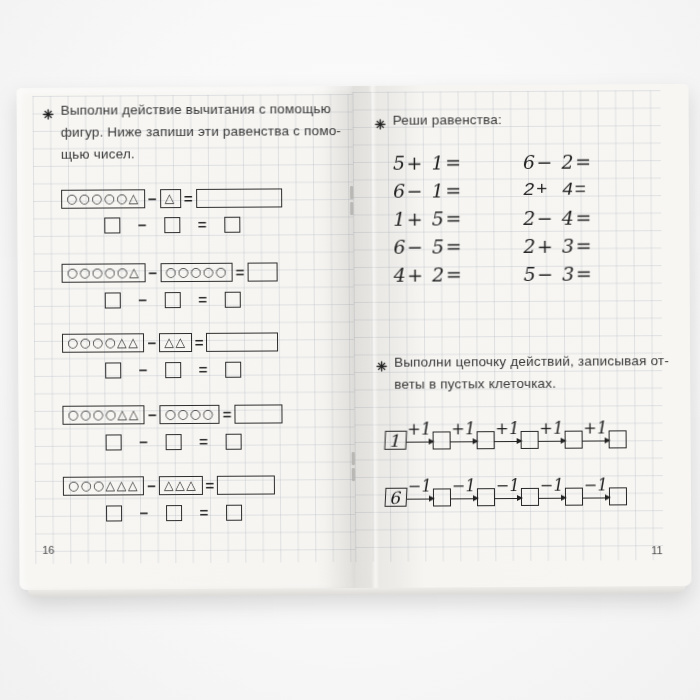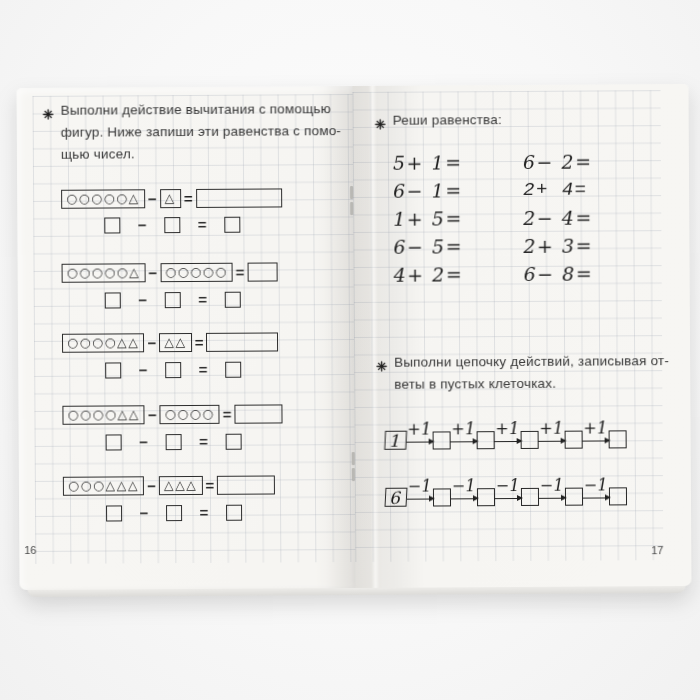"6− 8=" span.eq { text: 6− 8 -> 5− 3 }
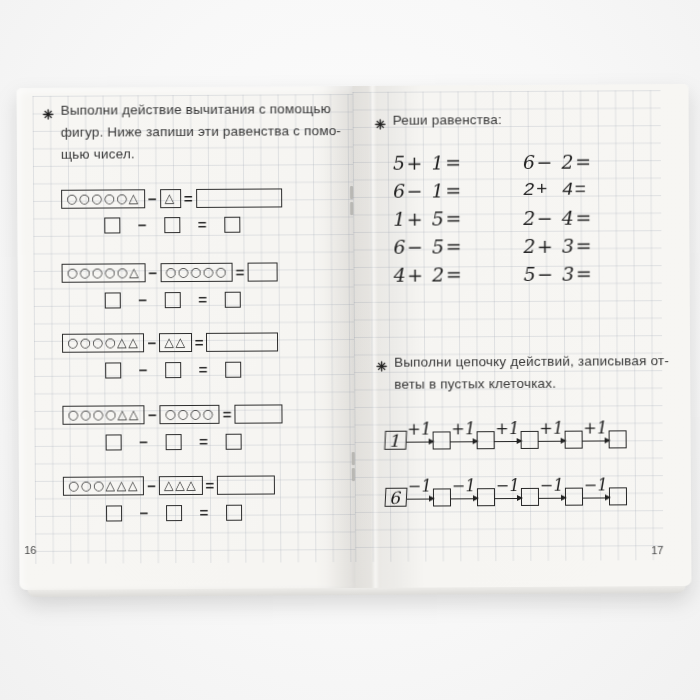"16" div.page-num { left: 5px -> 23px }
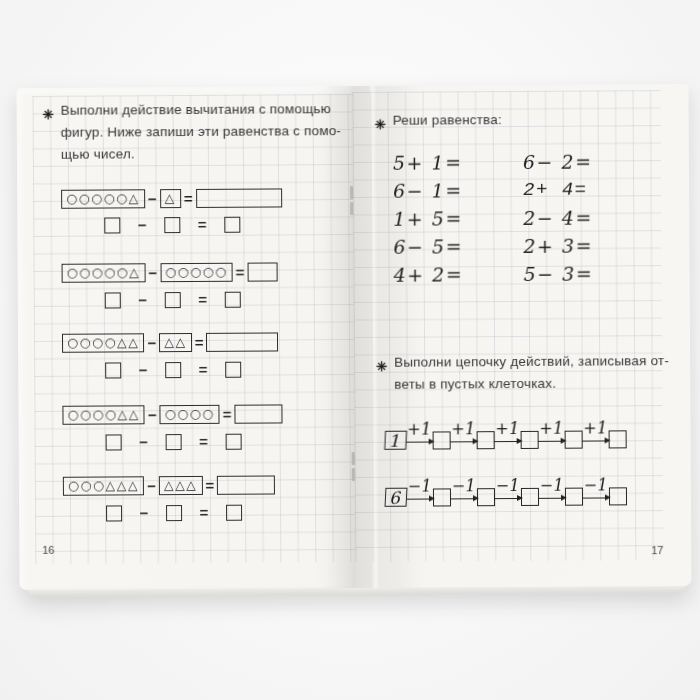"17" div.page-num { text: 17 -> 11 }
